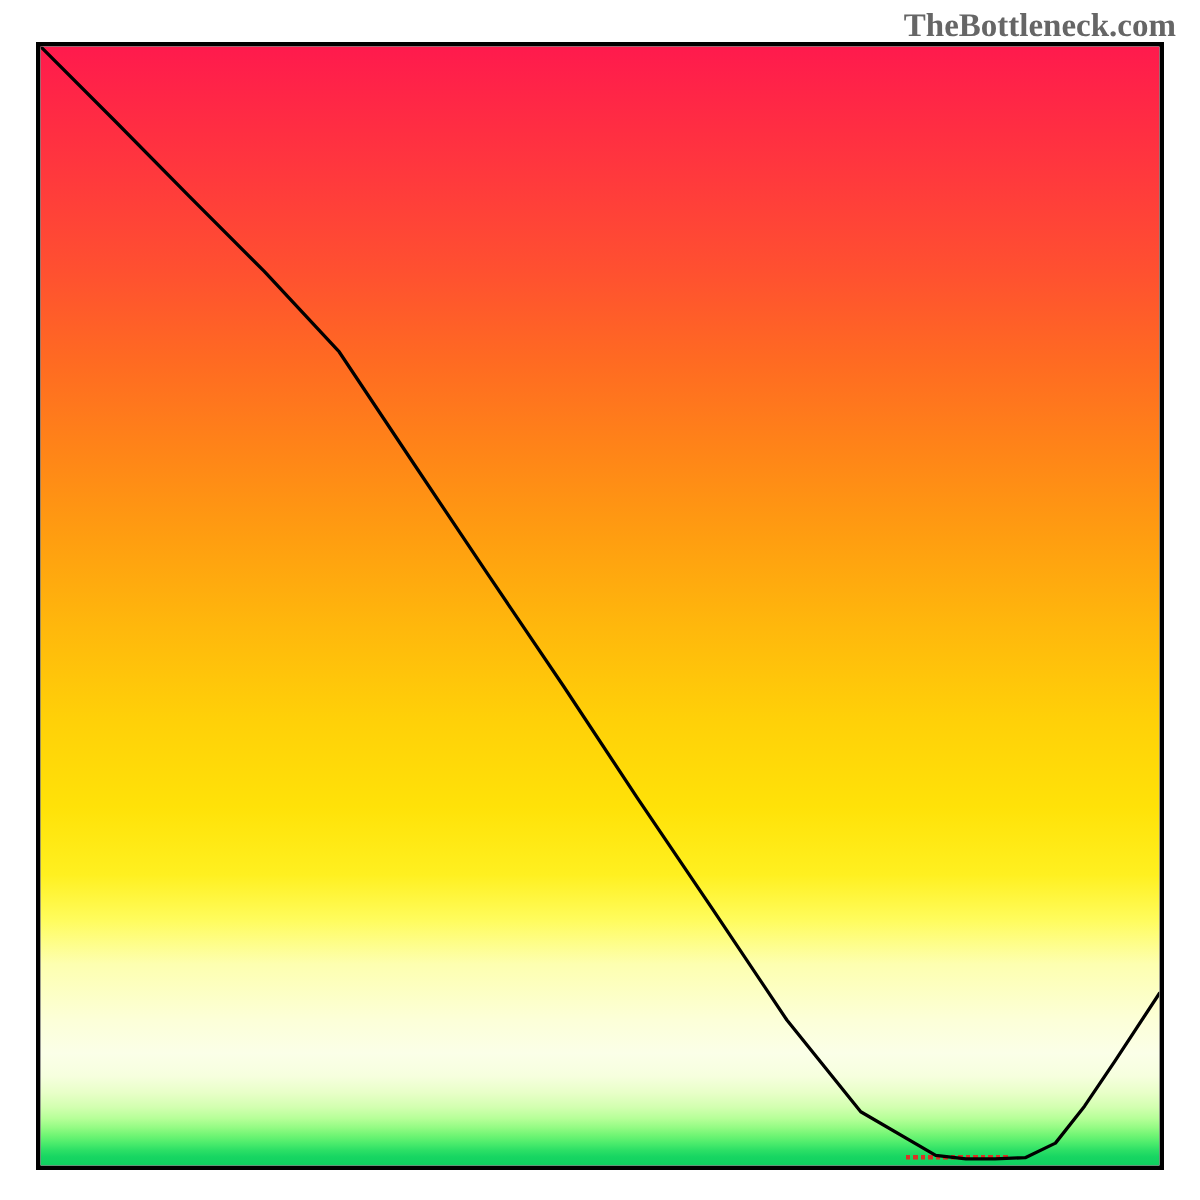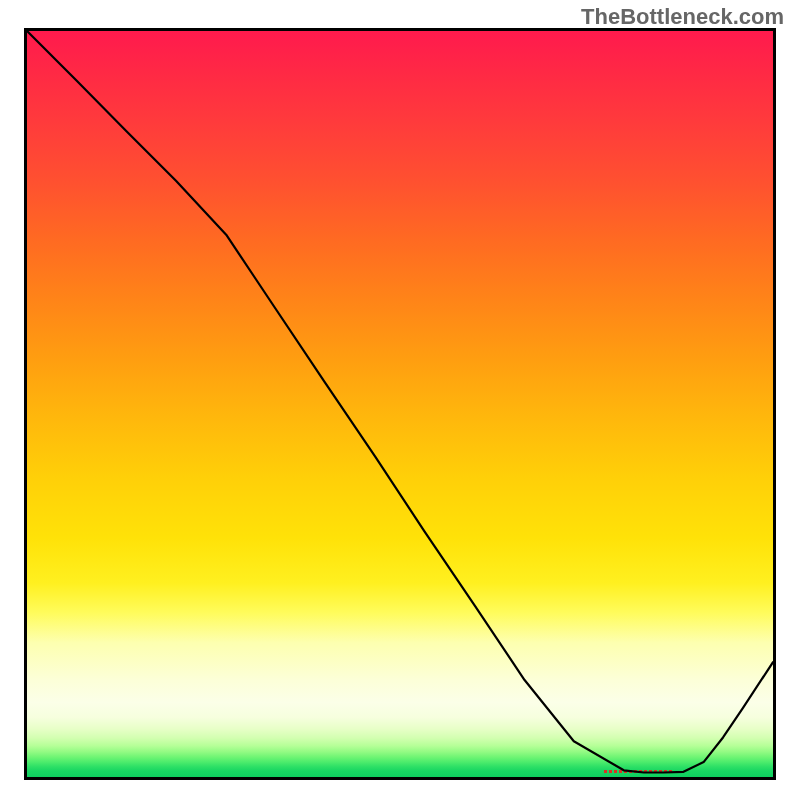"TheBottleneck.com" .container { font-family: none -> Liberation Serif, serif }
